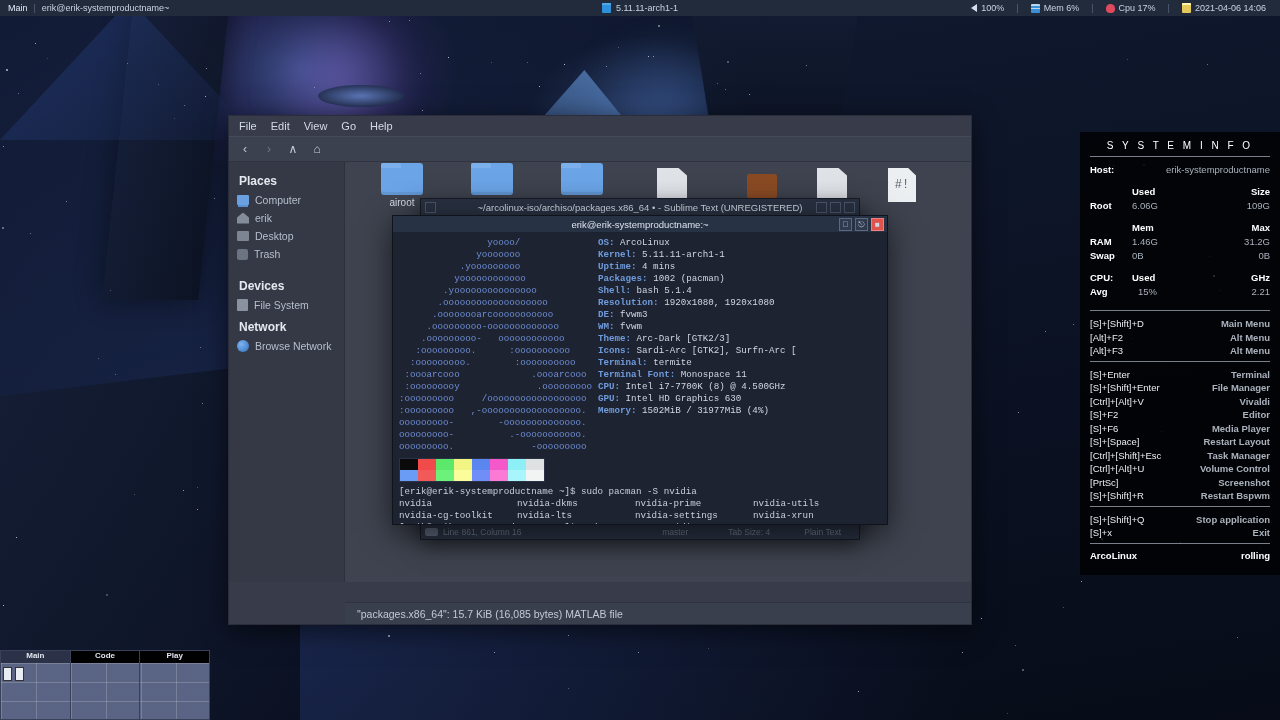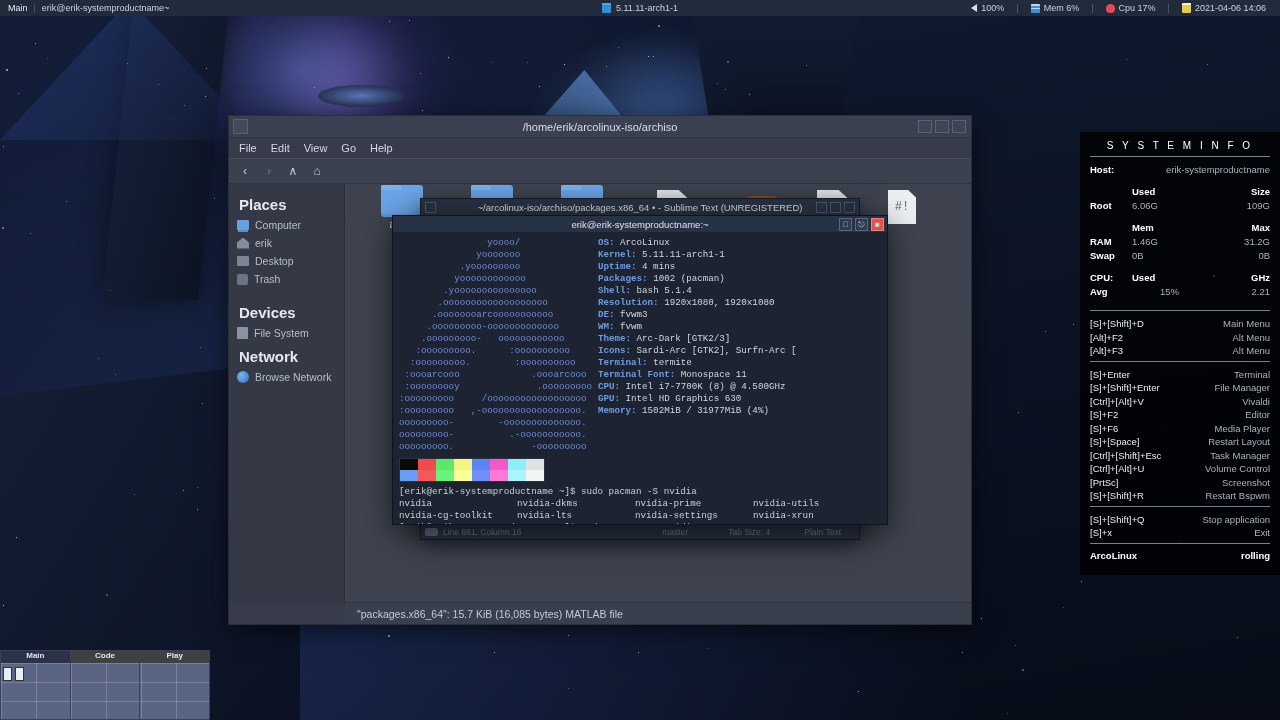"/home/erik/arcolinux-iso/archiso" div { html: <div> <span></span> <span>/home/erik/arcolinux-iso/archiso</span> <span> <span></span> <span></span> <span></span> </span> </div> -> none }
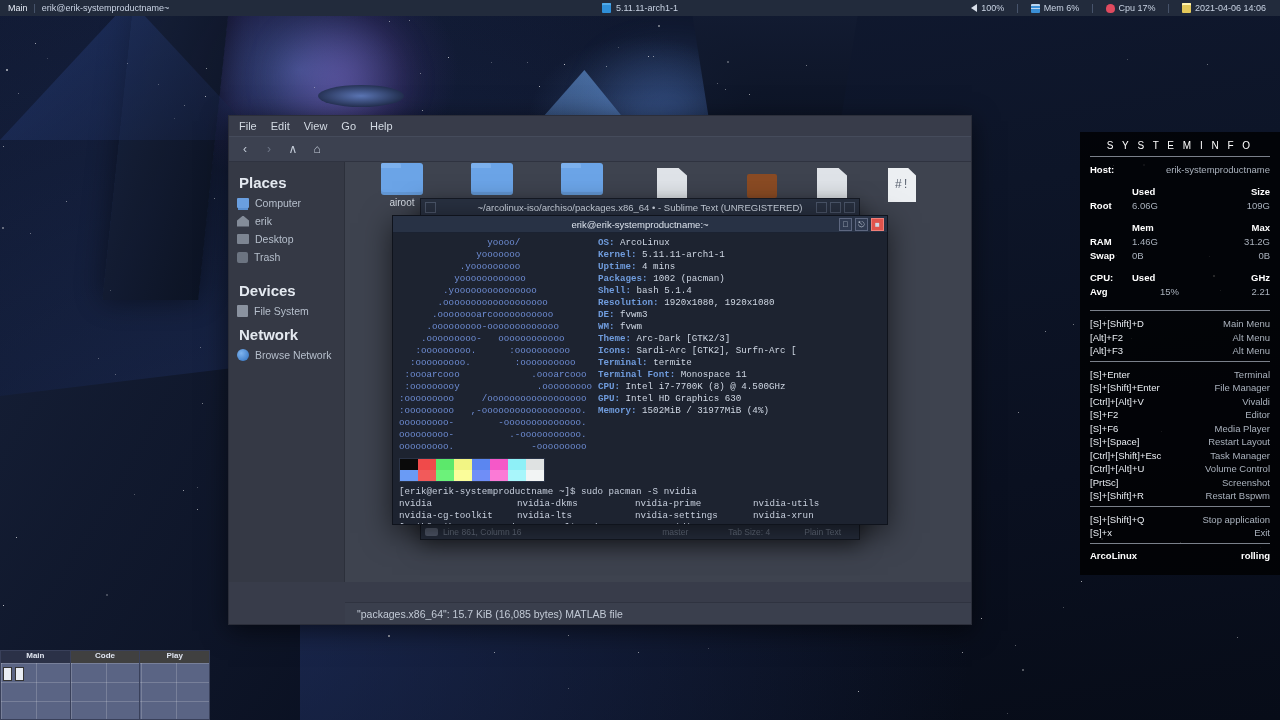"Places" #places .head { font-size: 15px -> 12px }
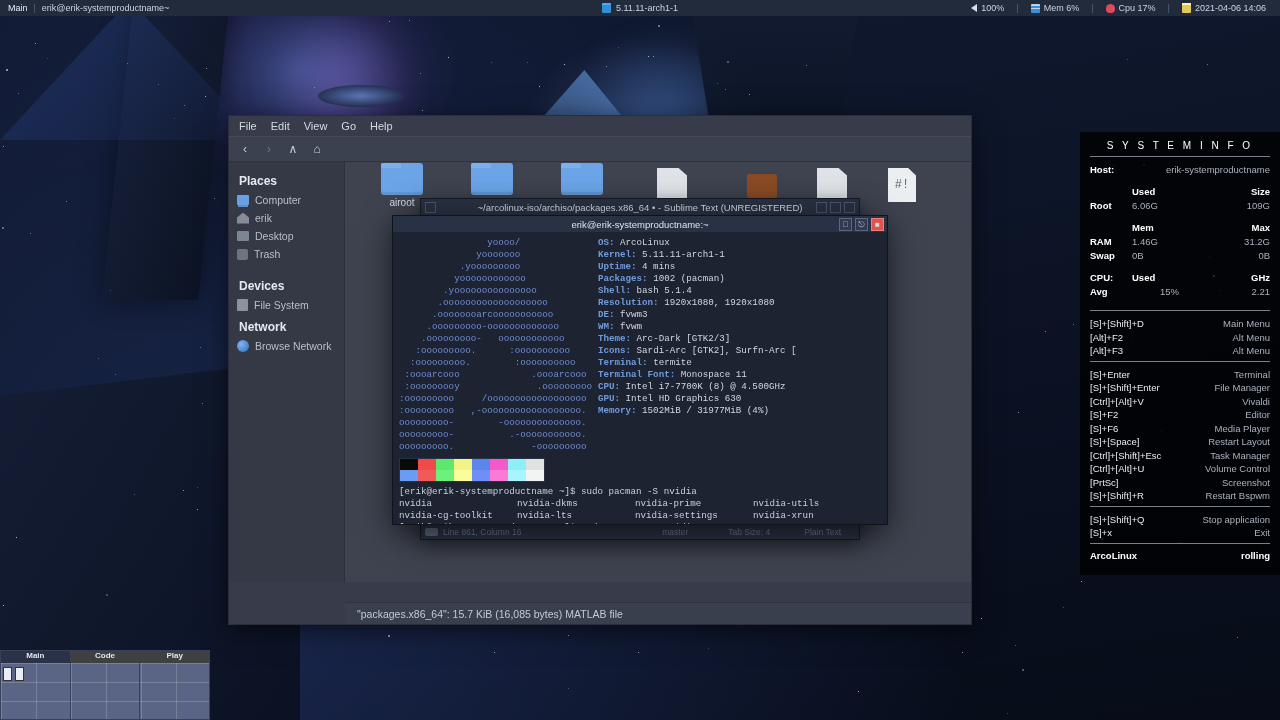"15%" span.mid { text-align: center -> none }
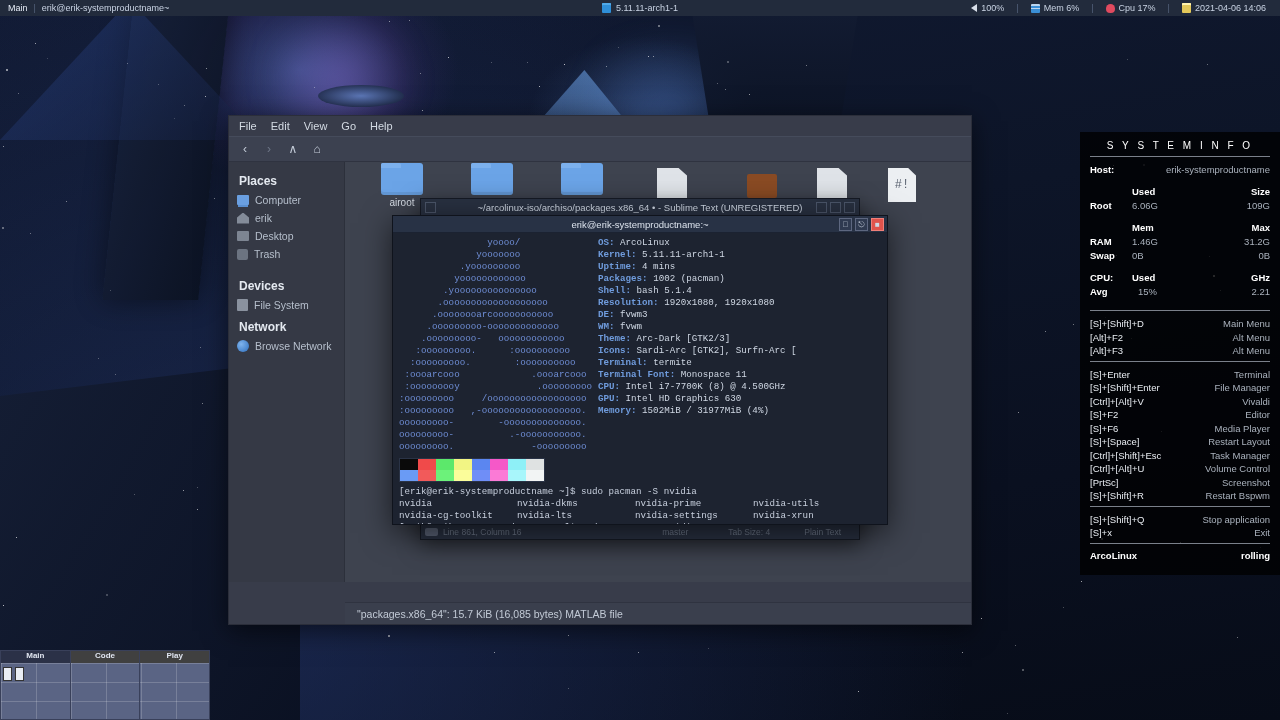"Main Menu" .sc-act { font-weight: none -> bold }
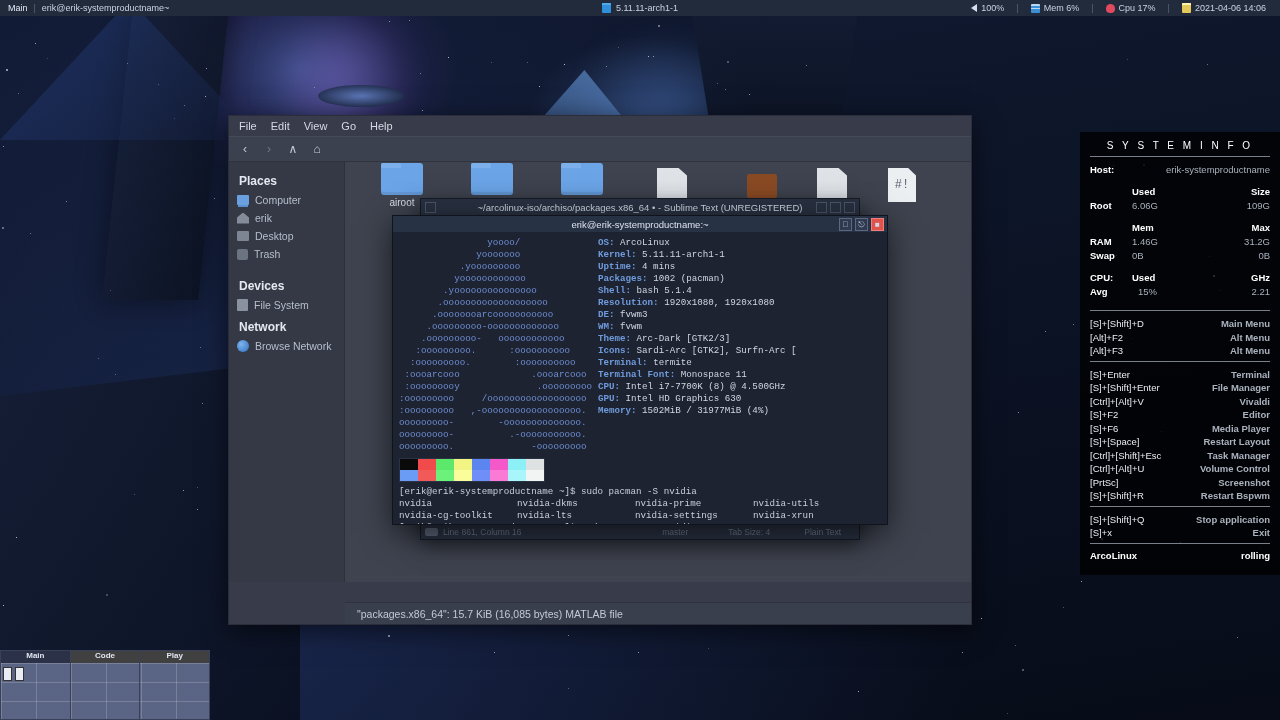"Code" #pager-head div { background: #404040 -> #000000 }
